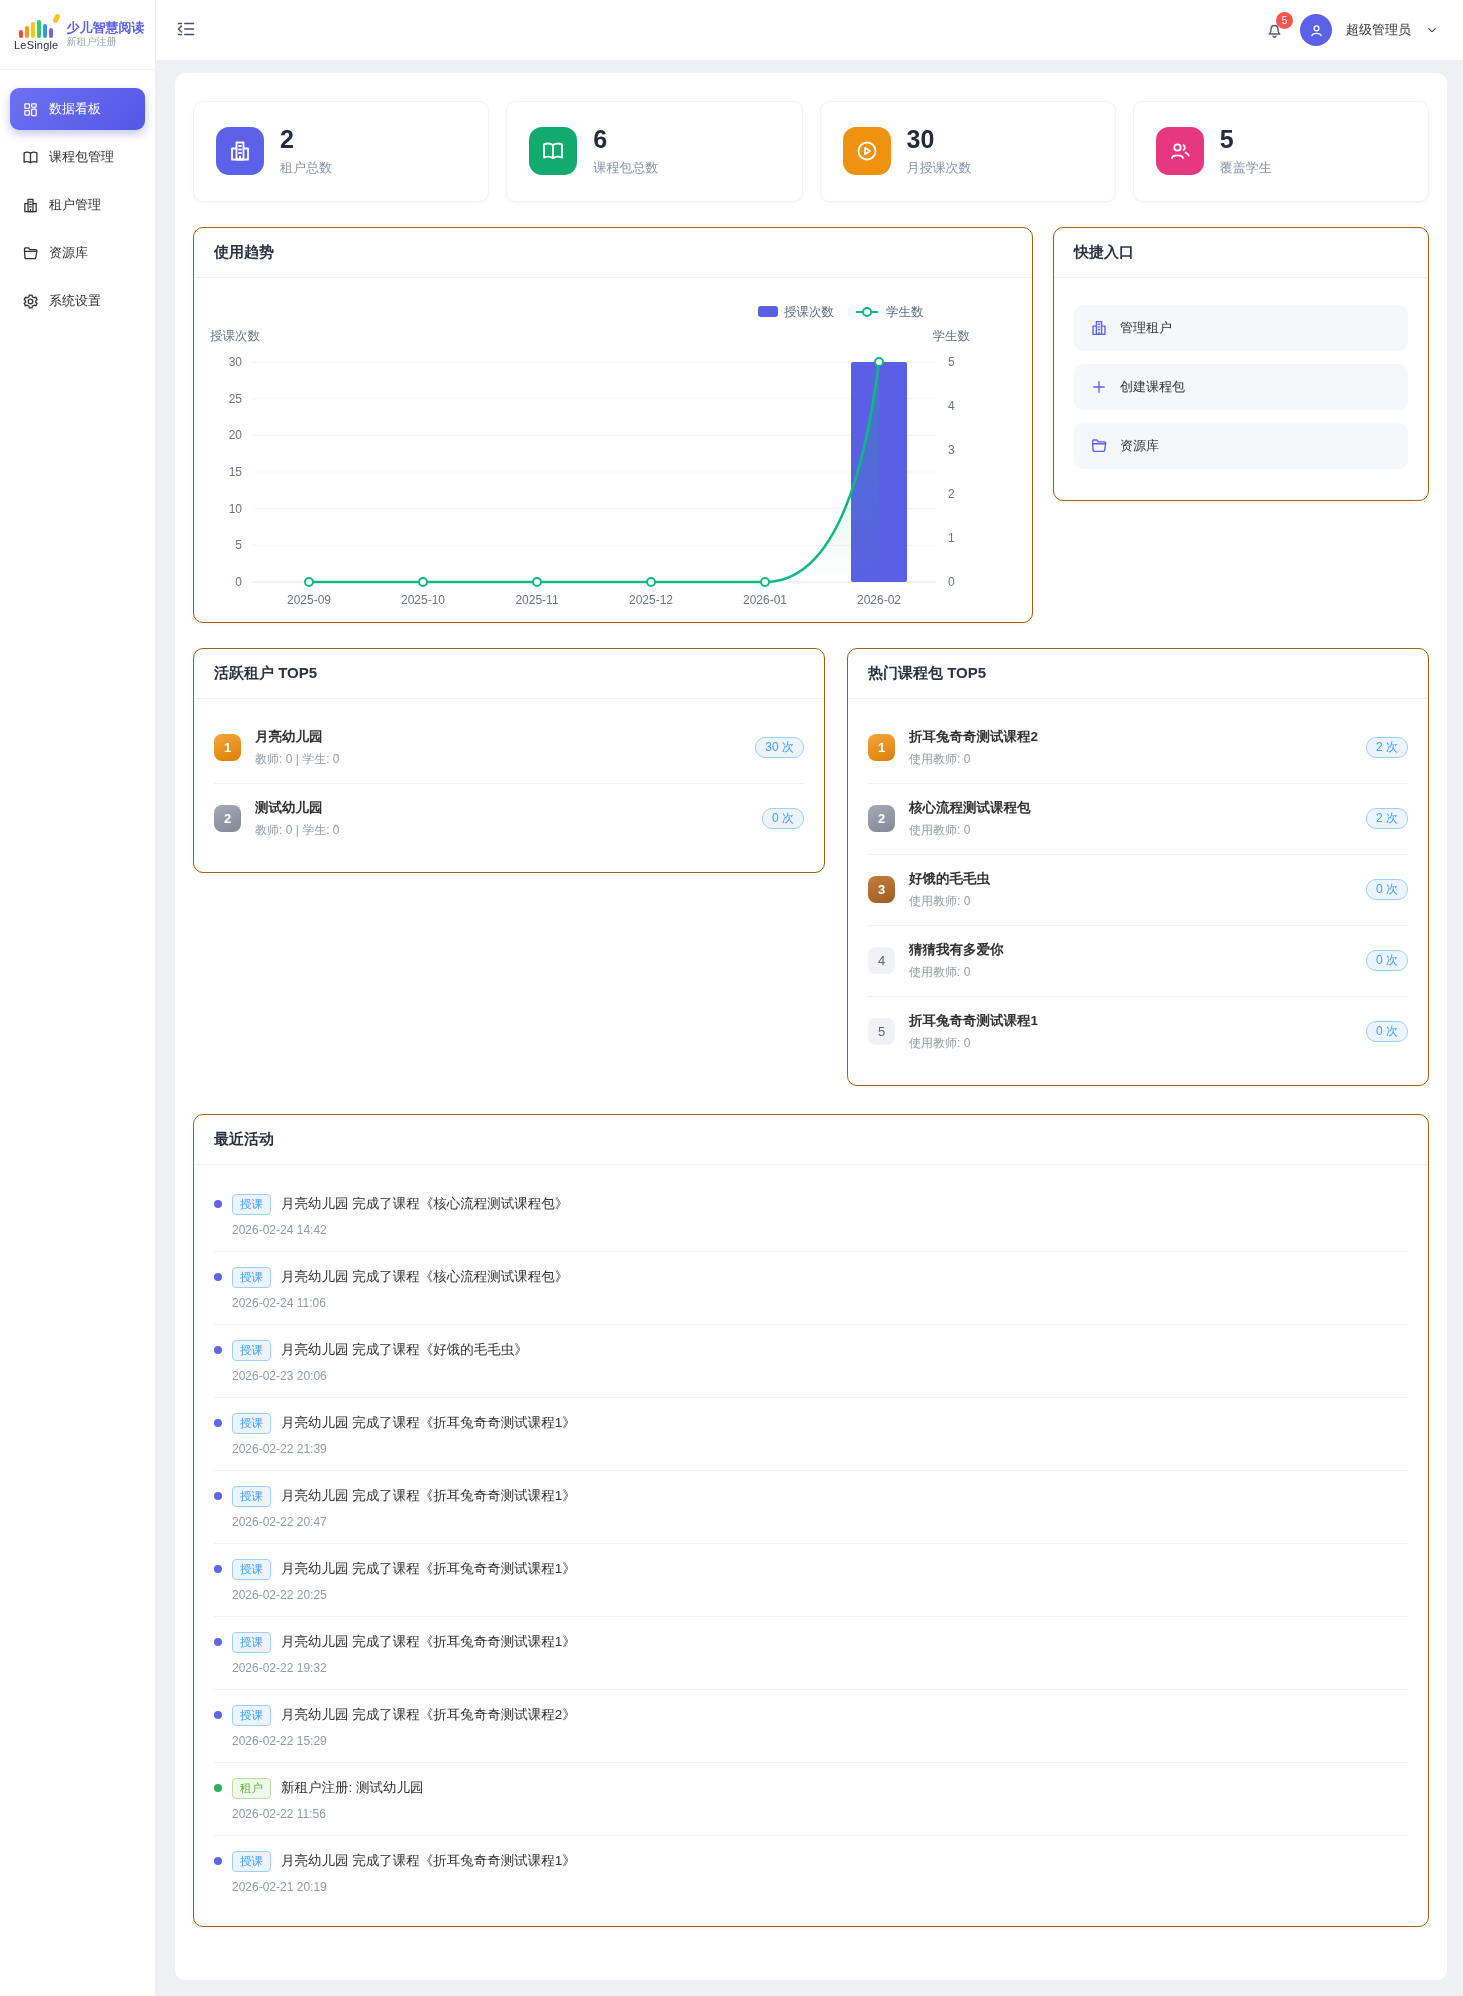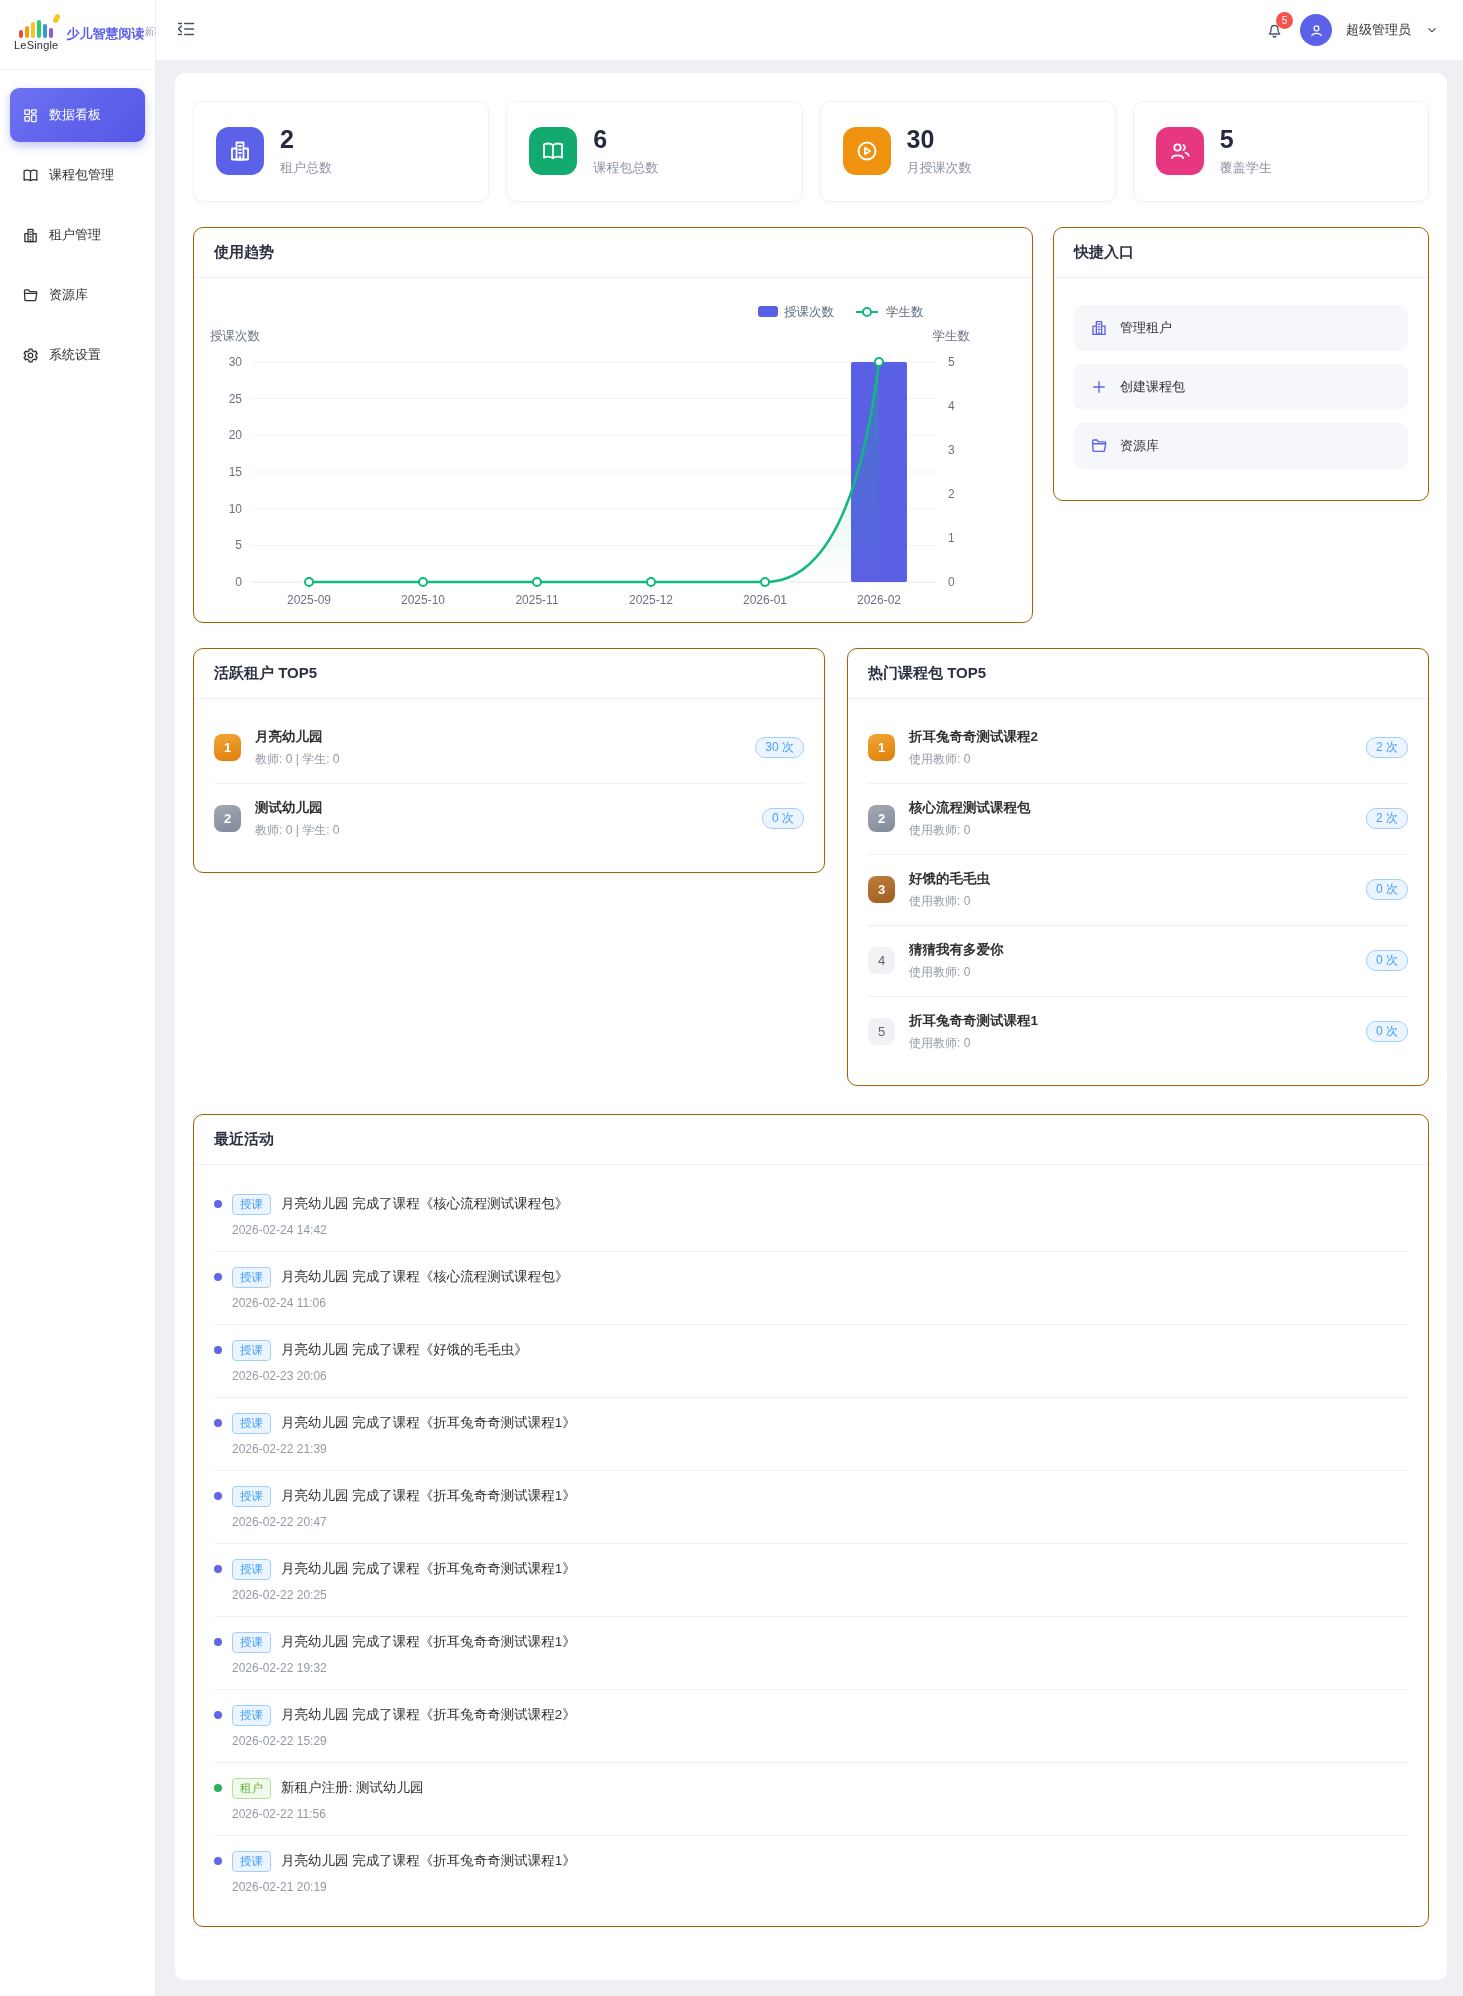"少儿智慧阅读" .logo-texts { flex-direction: none -> column }
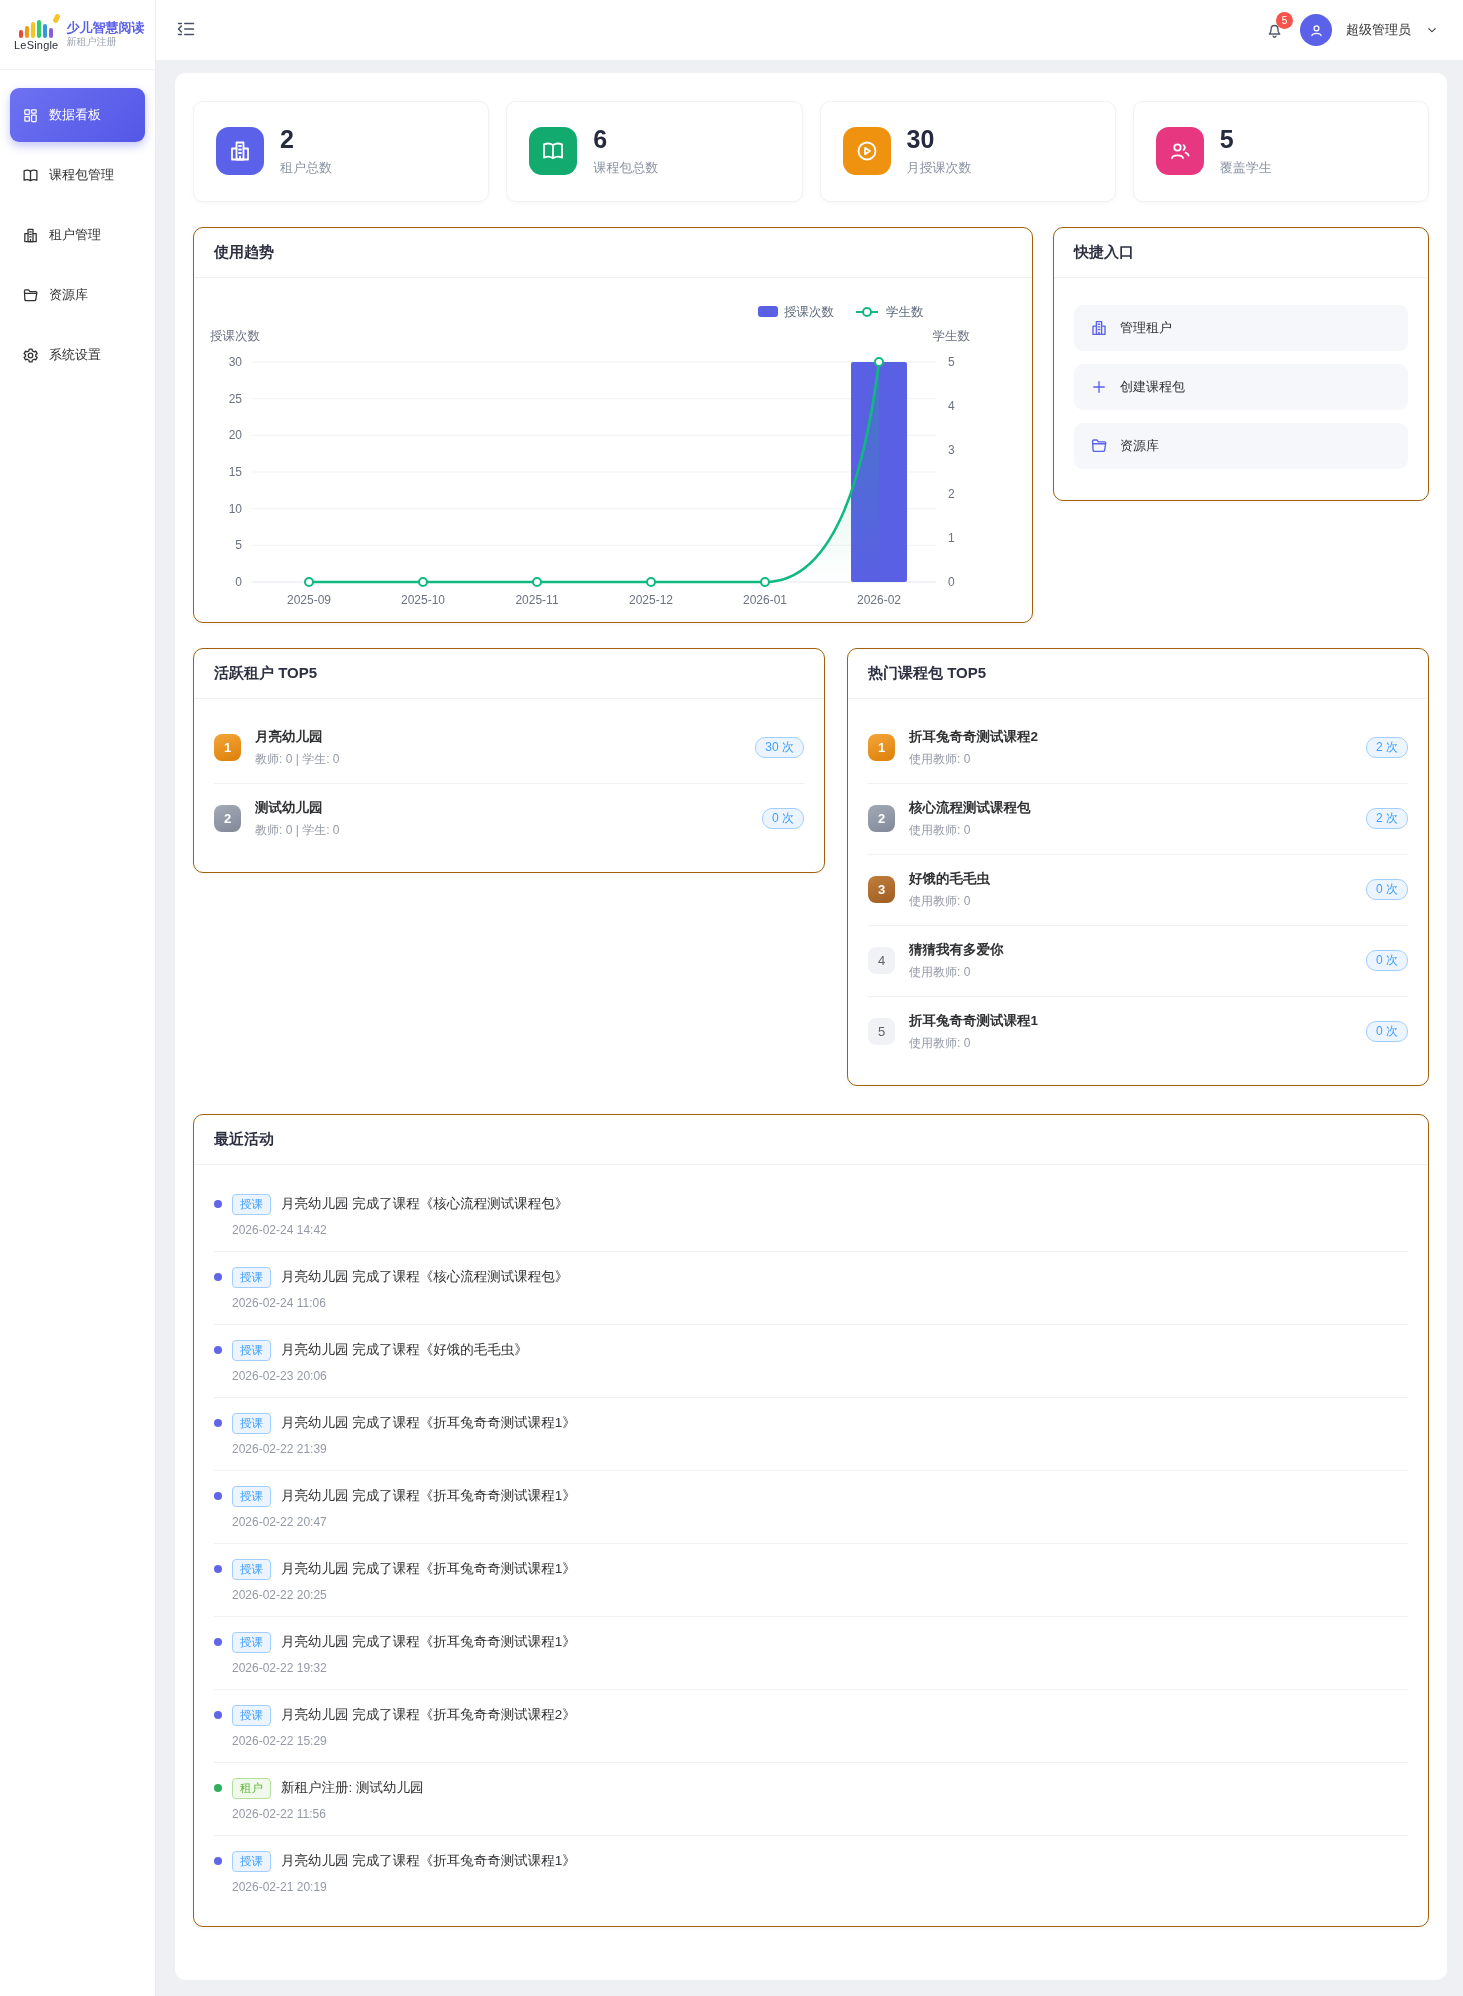"数据看板" .mi { height: 54px -> 42px }
